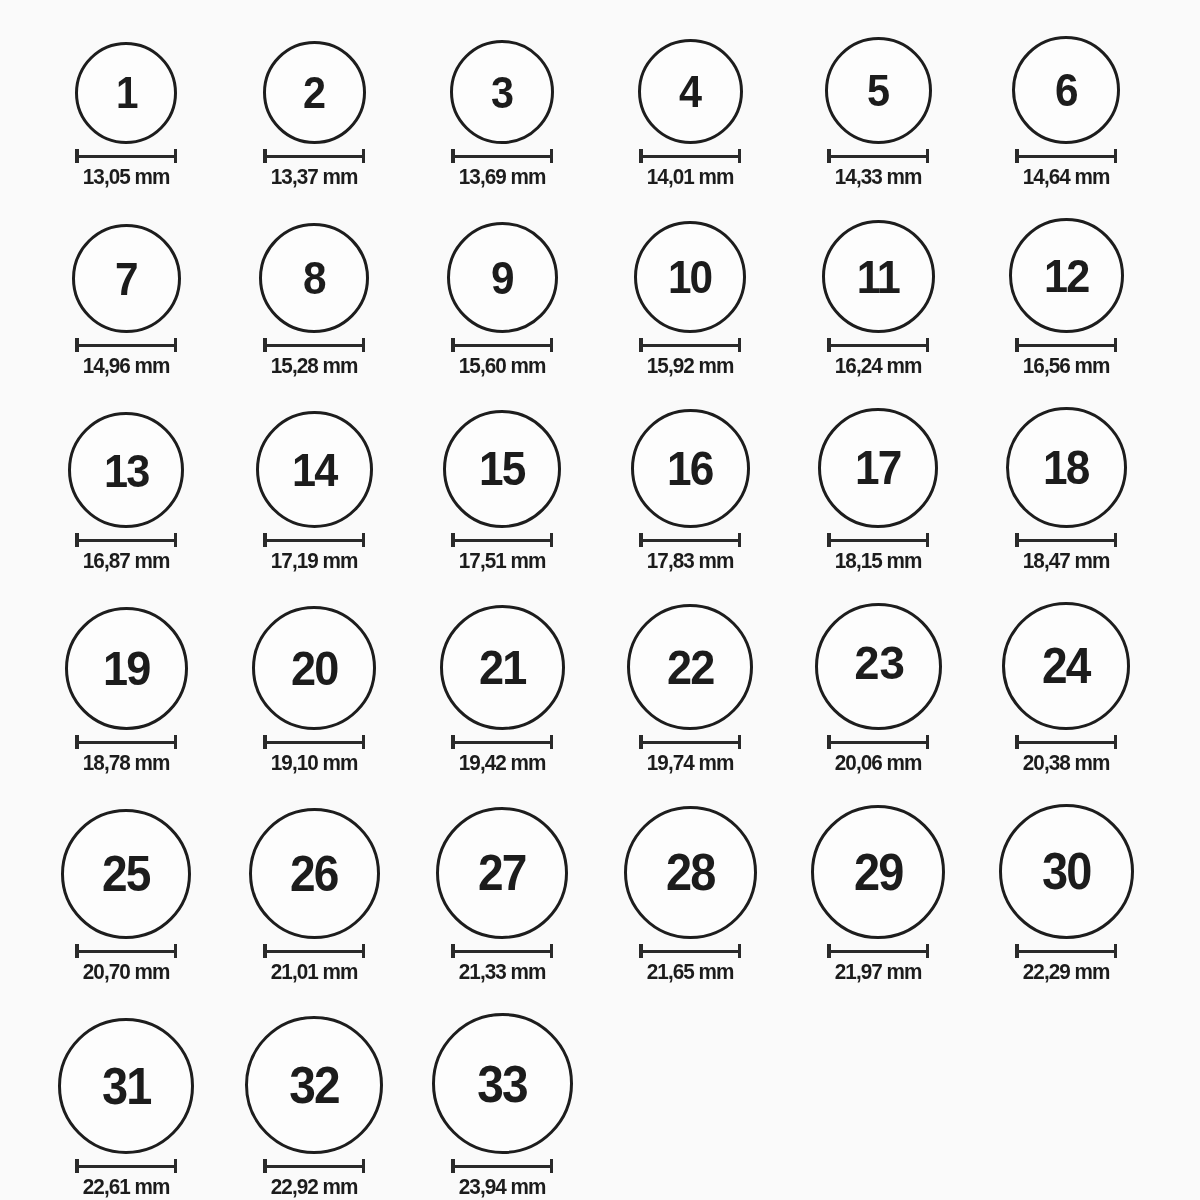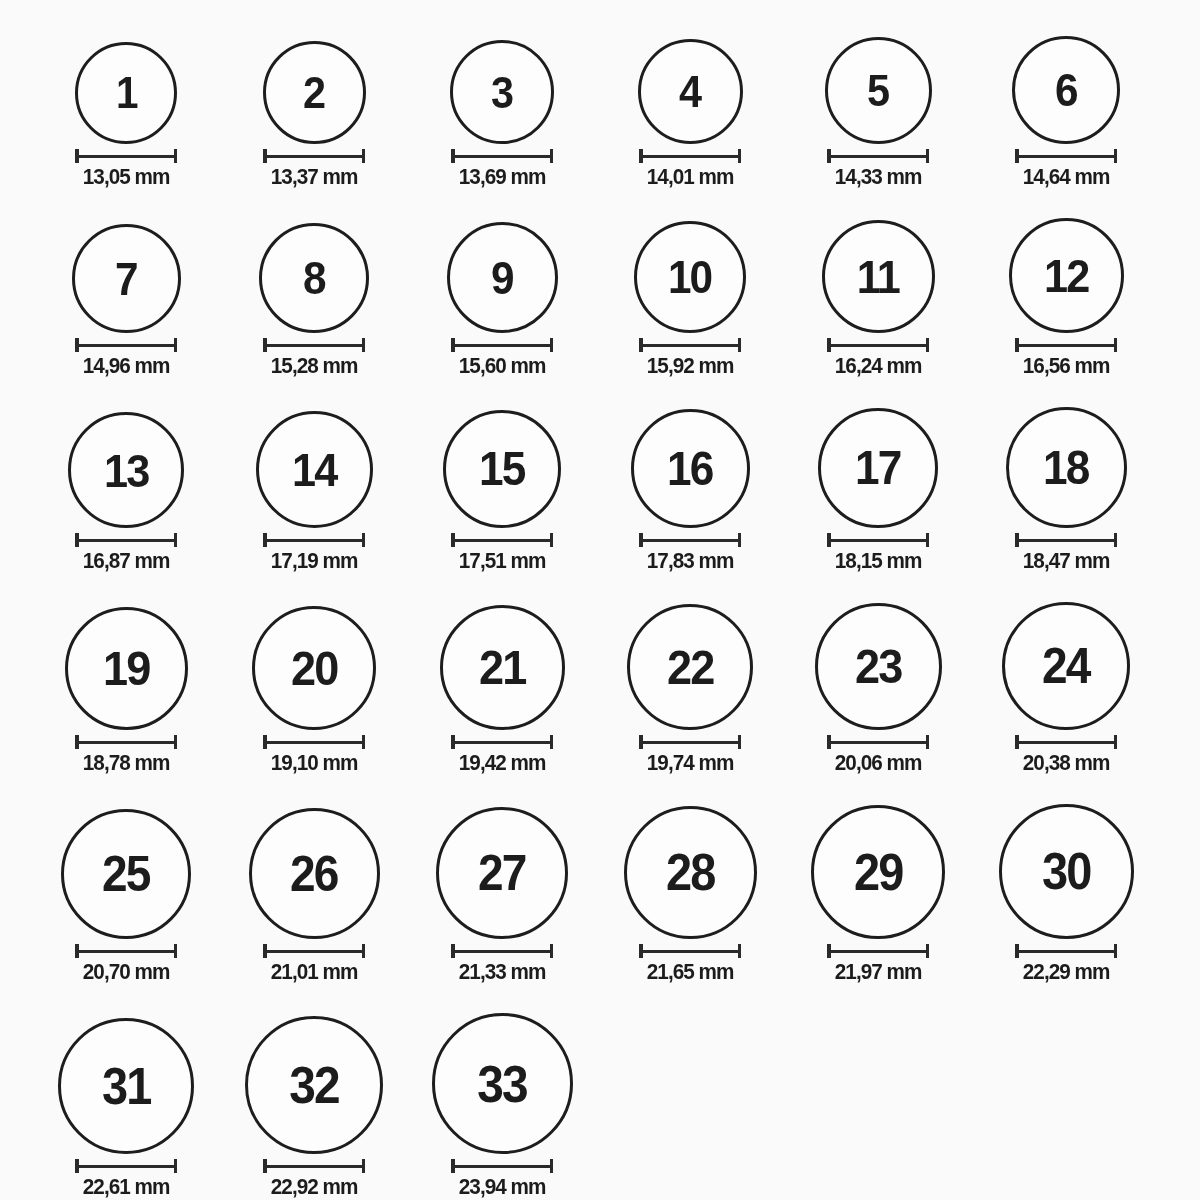"23" div.circle { font-family: none -> Liberation Mono, monospace }
